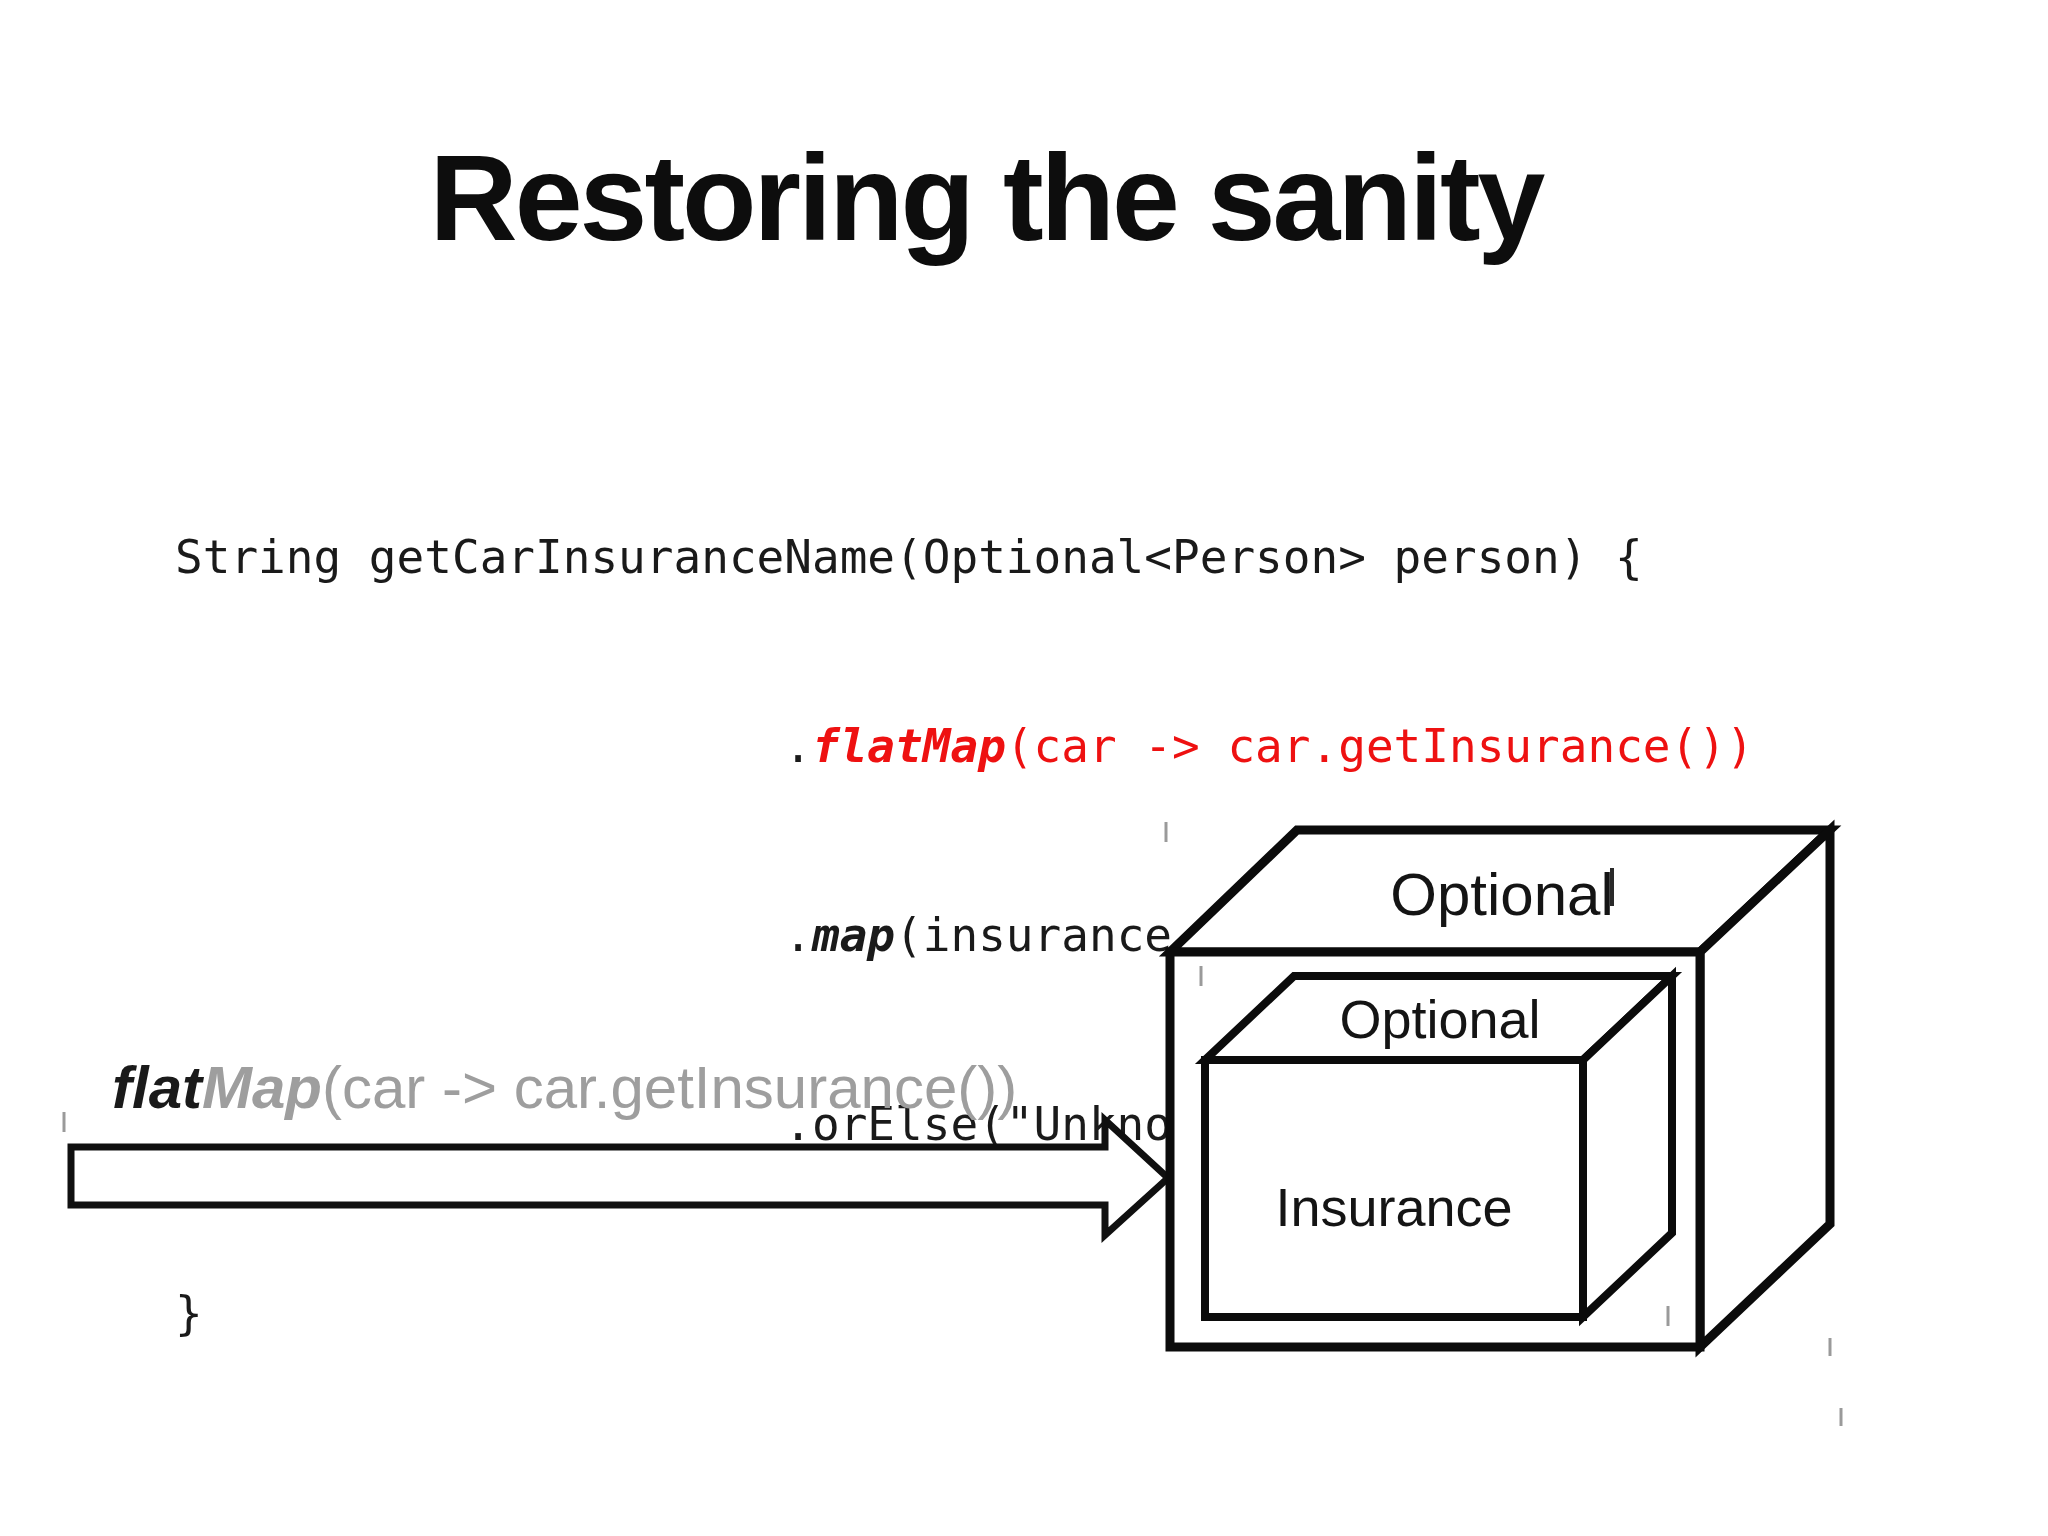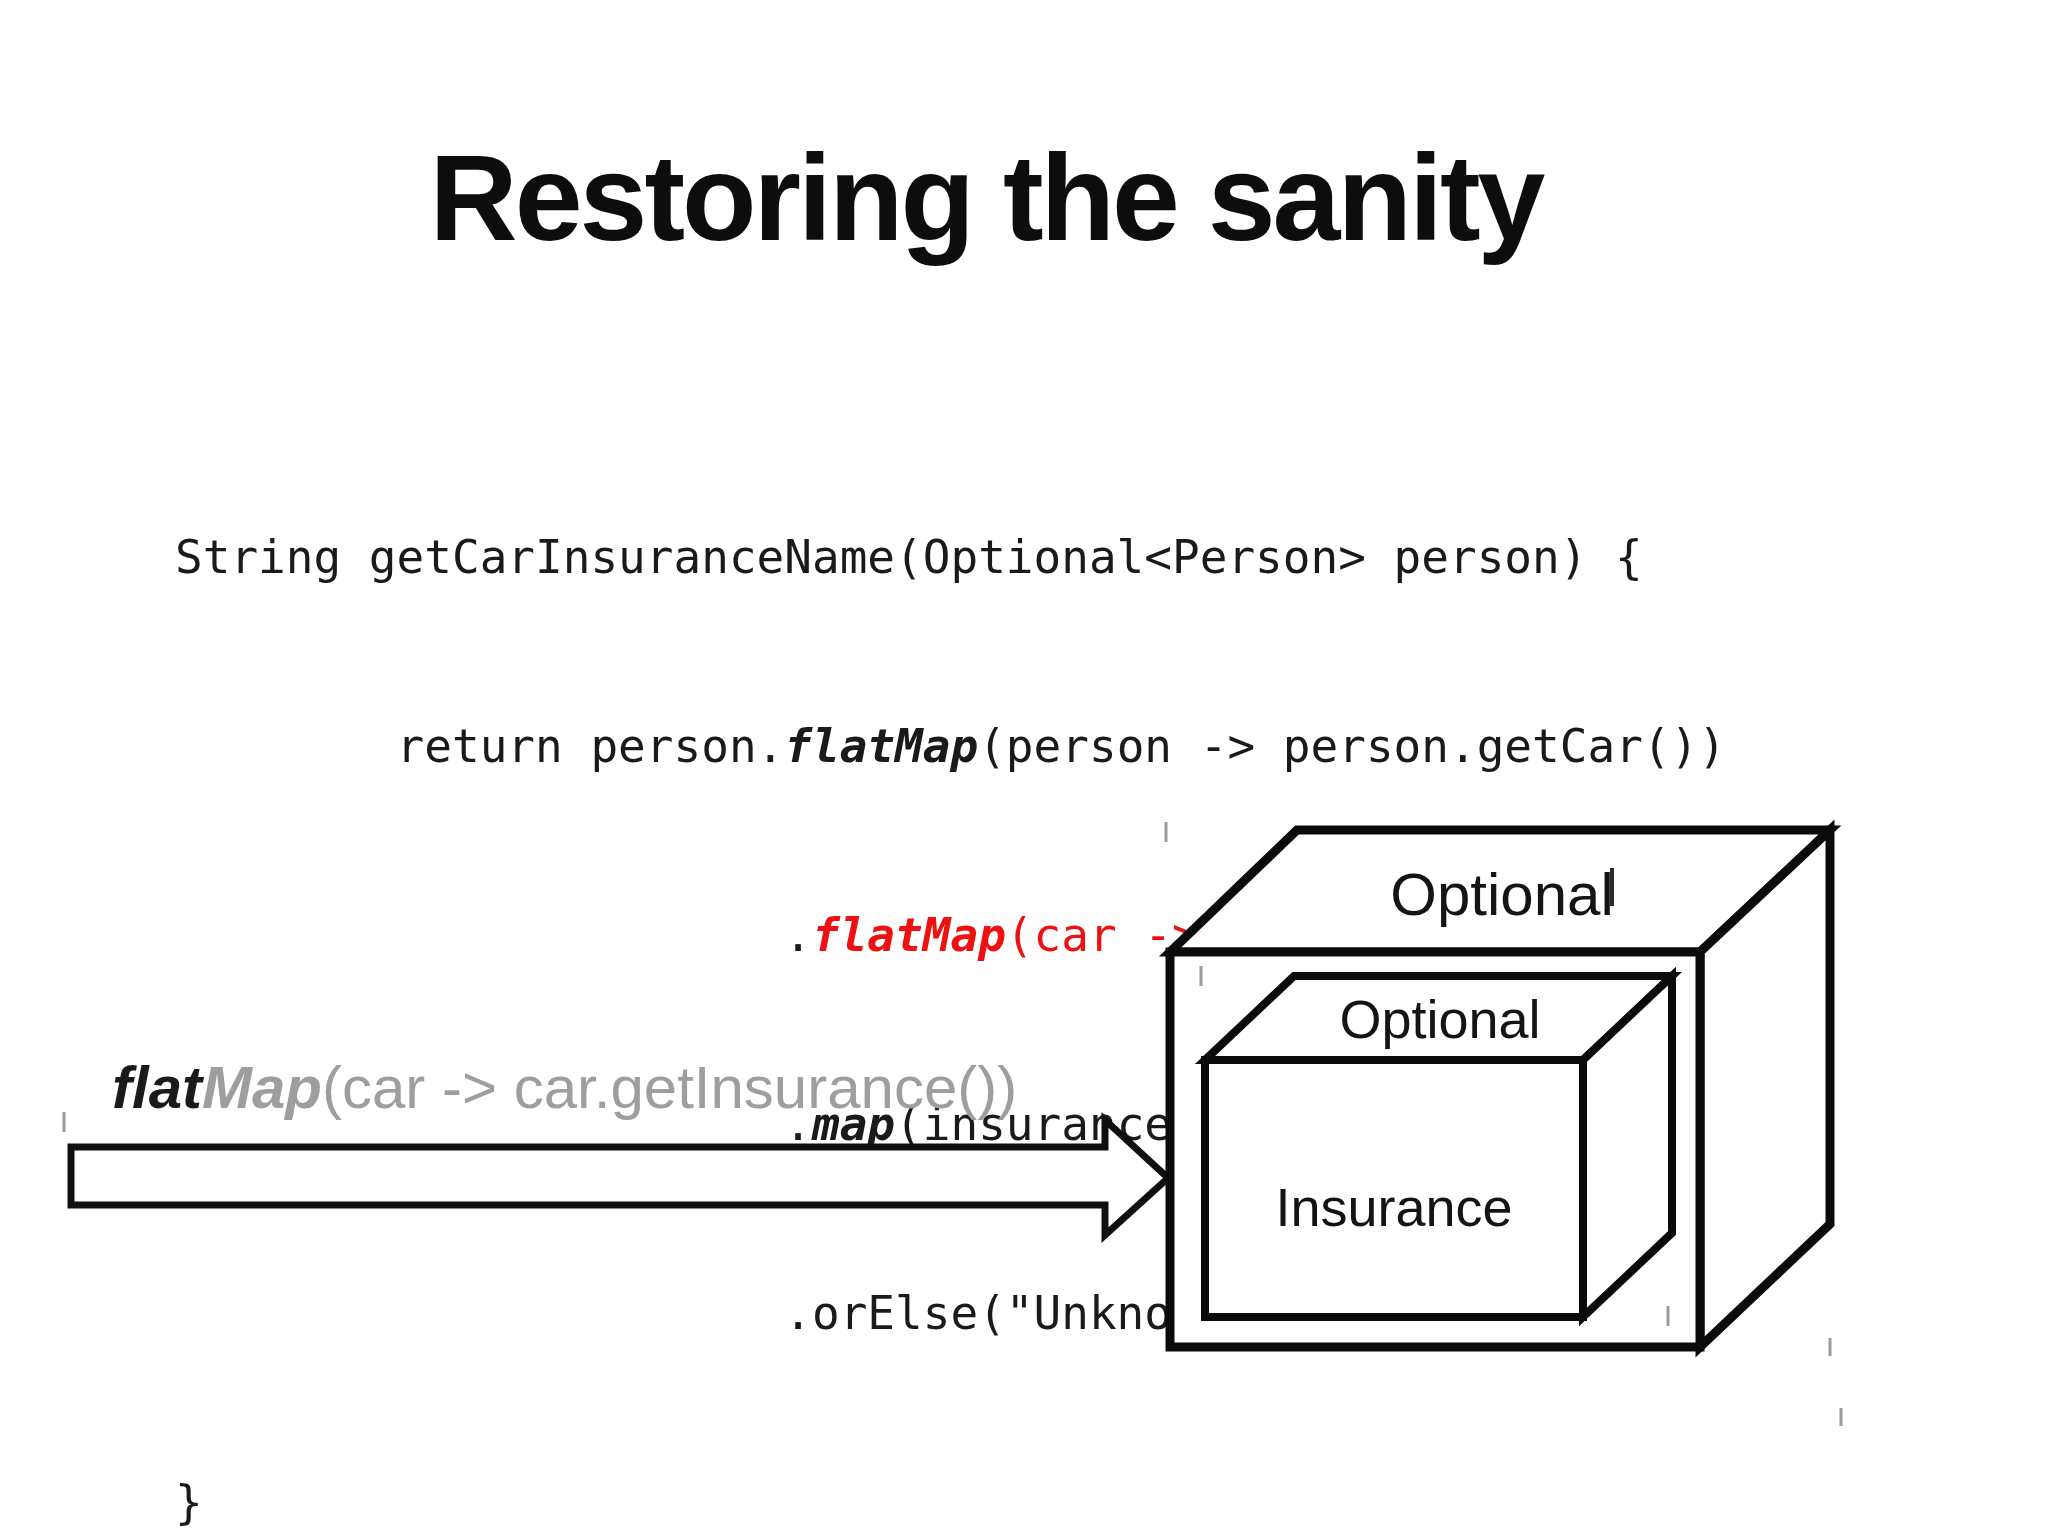"return person.flatMap(person ->" div.cl { html: <div><span> return person.</span><span>flatMap</span><span>(person -&gt; person.getCar())</span></div> -> none }
